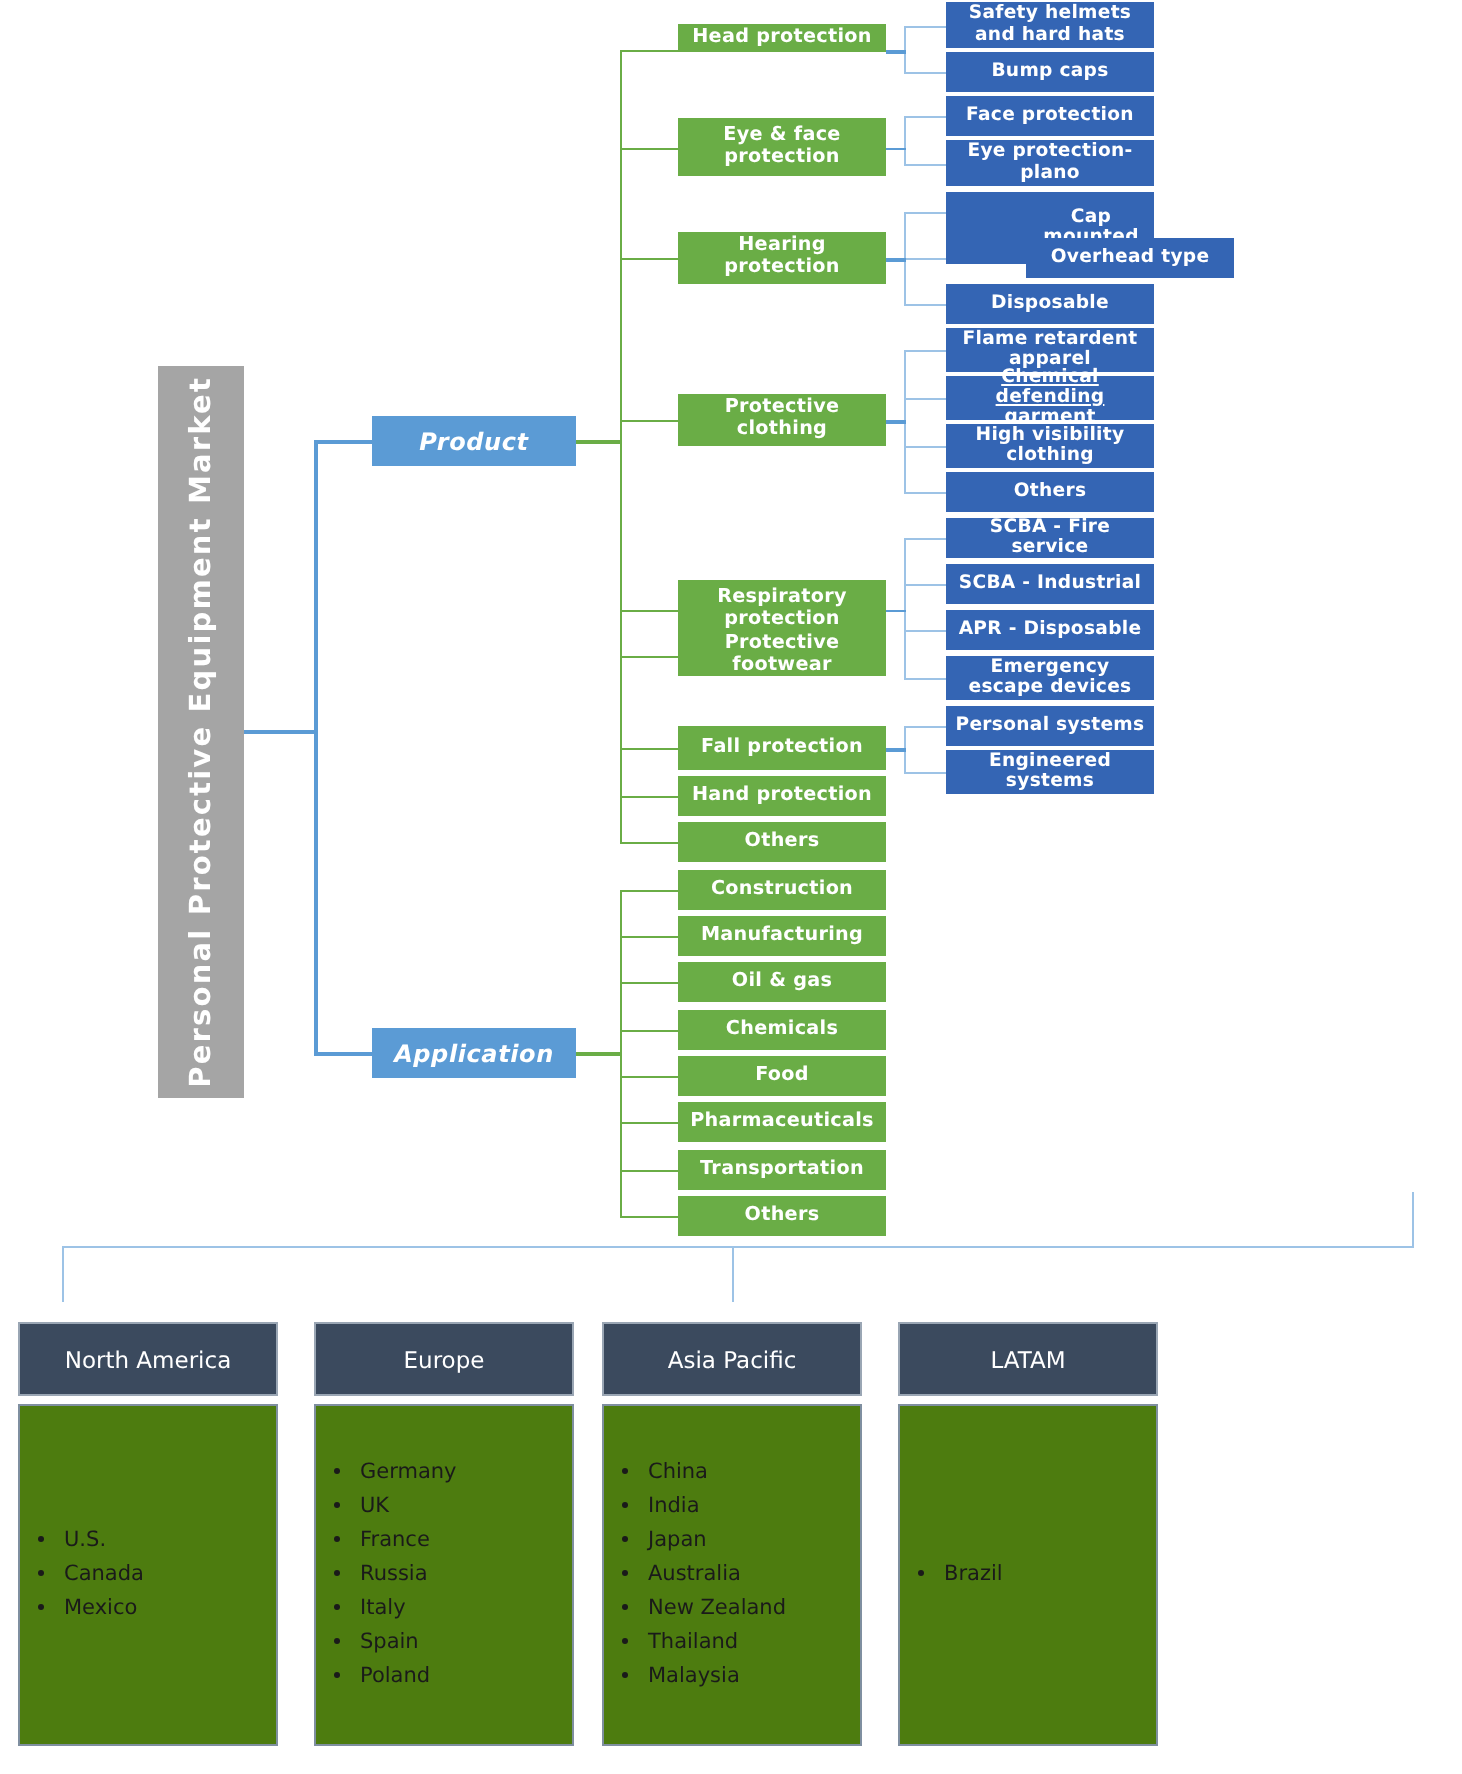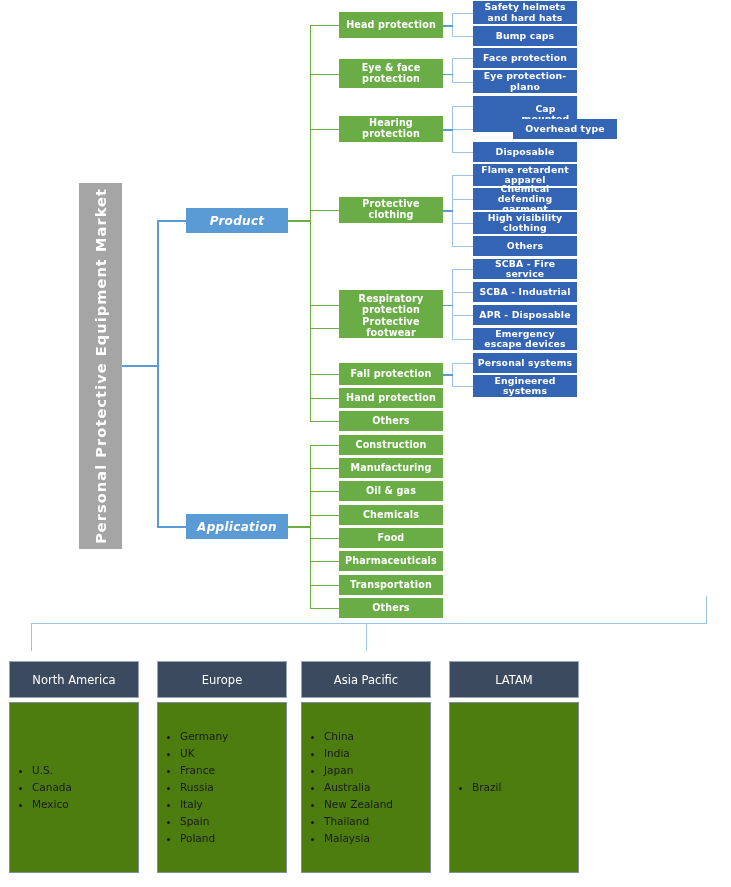"Head protection" div.l2 { height: 26px -> 14px }
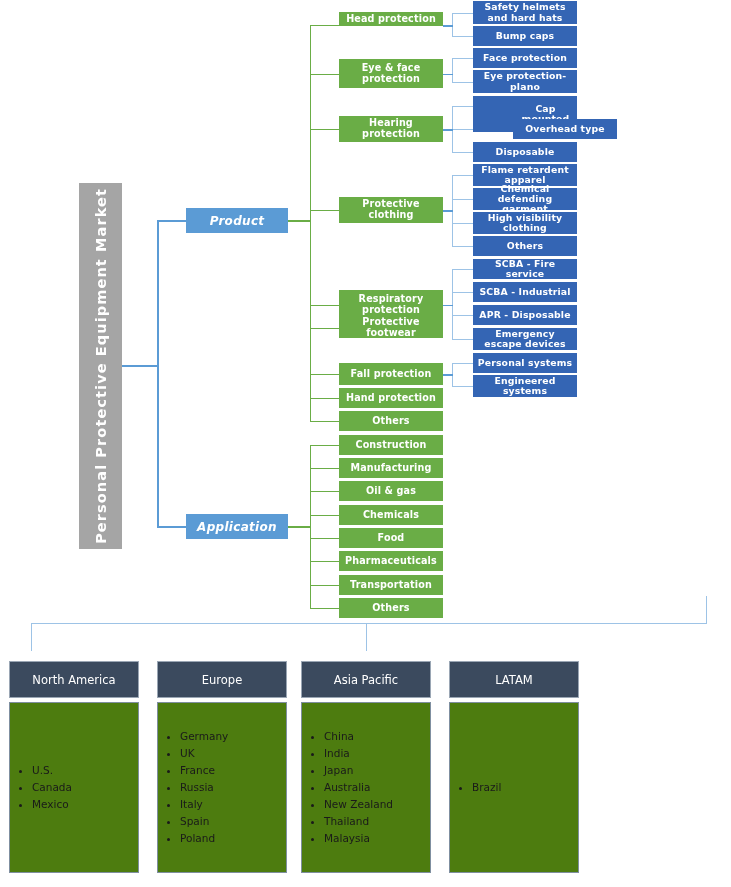"Chemical defending garment" div.l3 { text-decoration: none -> underline }
